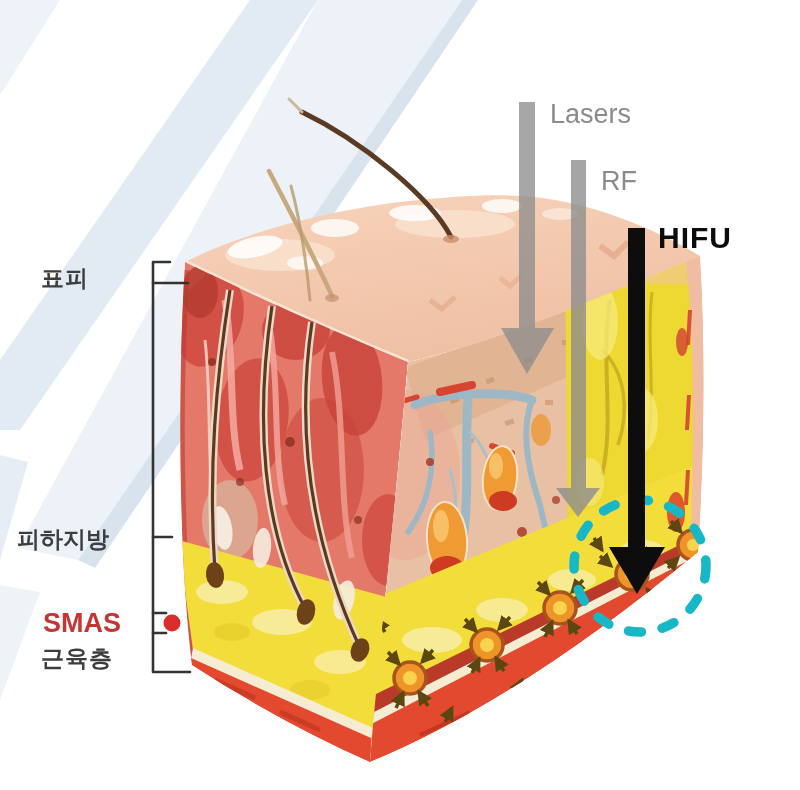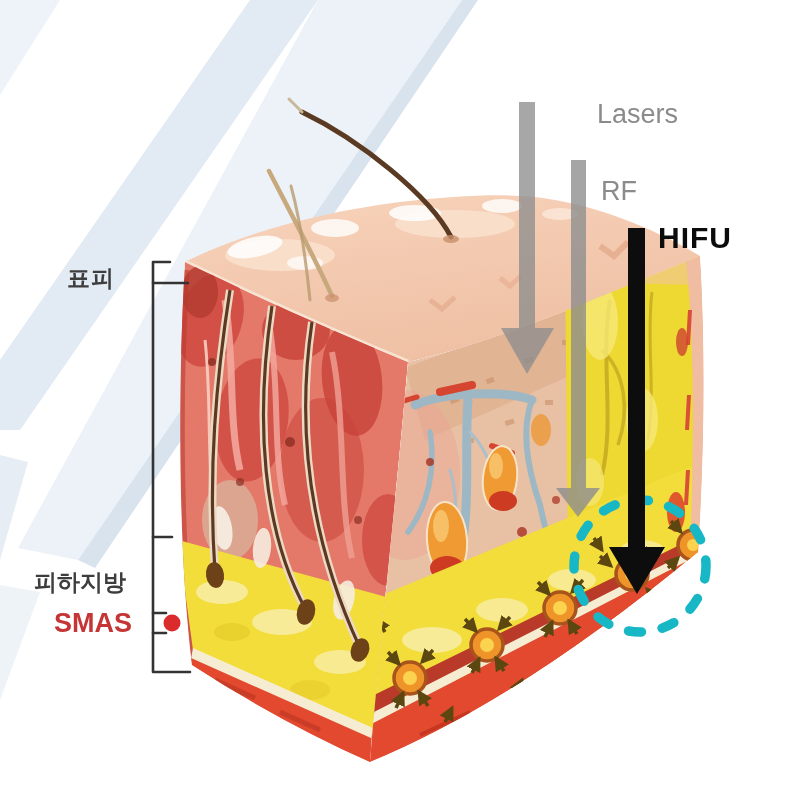"Lasers" .lbl-lasers { margin-left: 47px -> none }
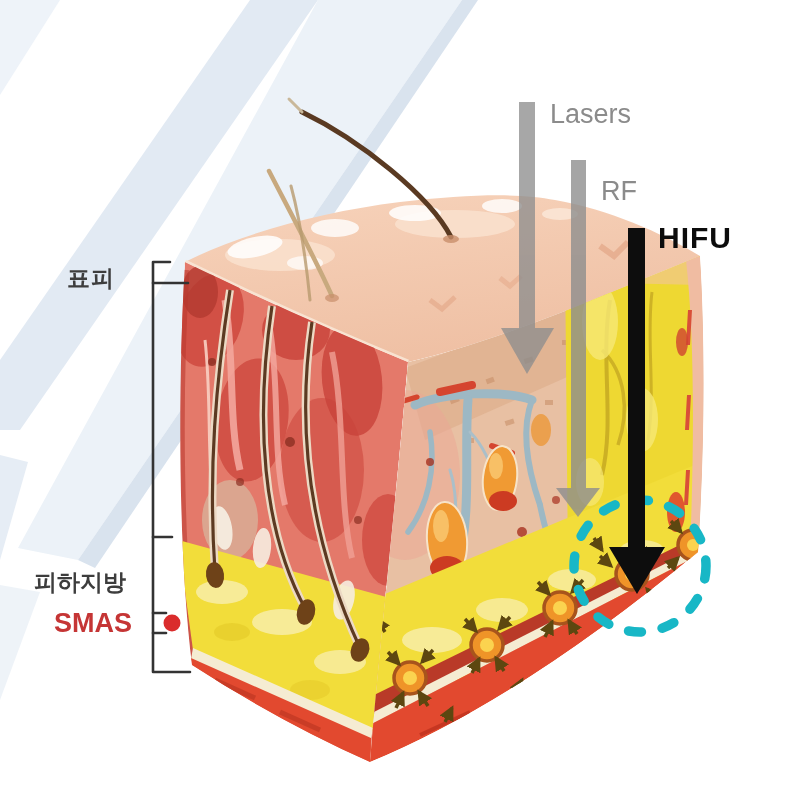"RF" .lbl-rf { top: 176px -> 166px }
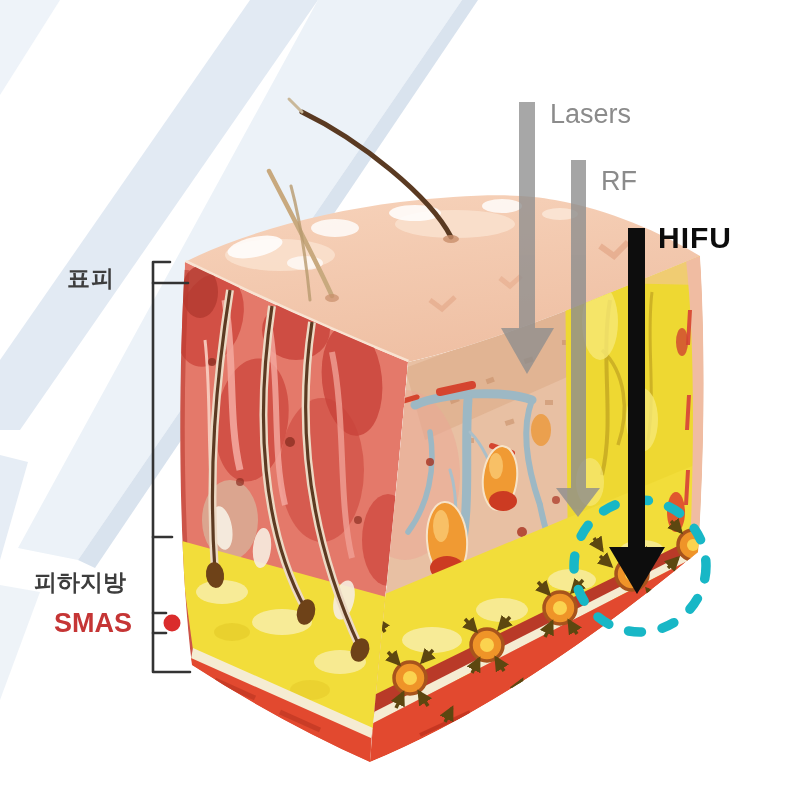"표피" .lbl-ko { text-align: center -> left }
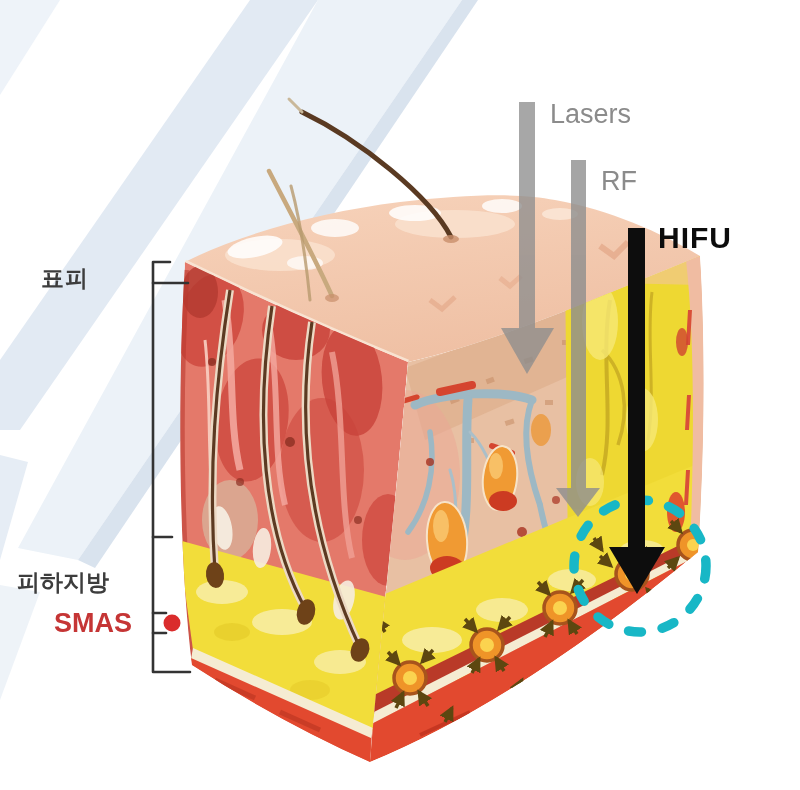"피하지방" .lbl-piha { top: 567px -> 524px }
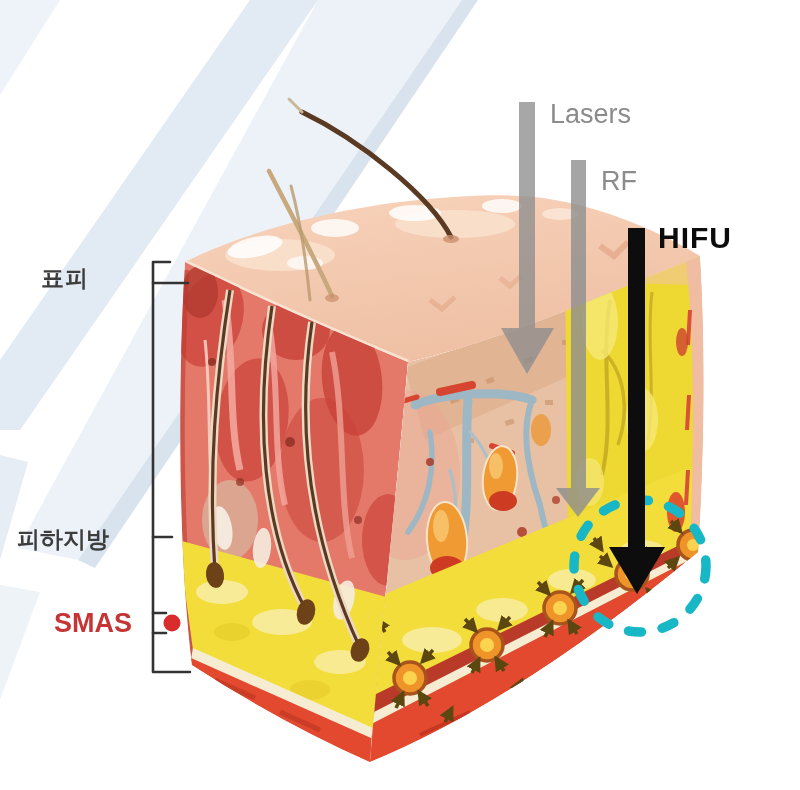"SMAS" .lbl-smas { text-align: center -> left }
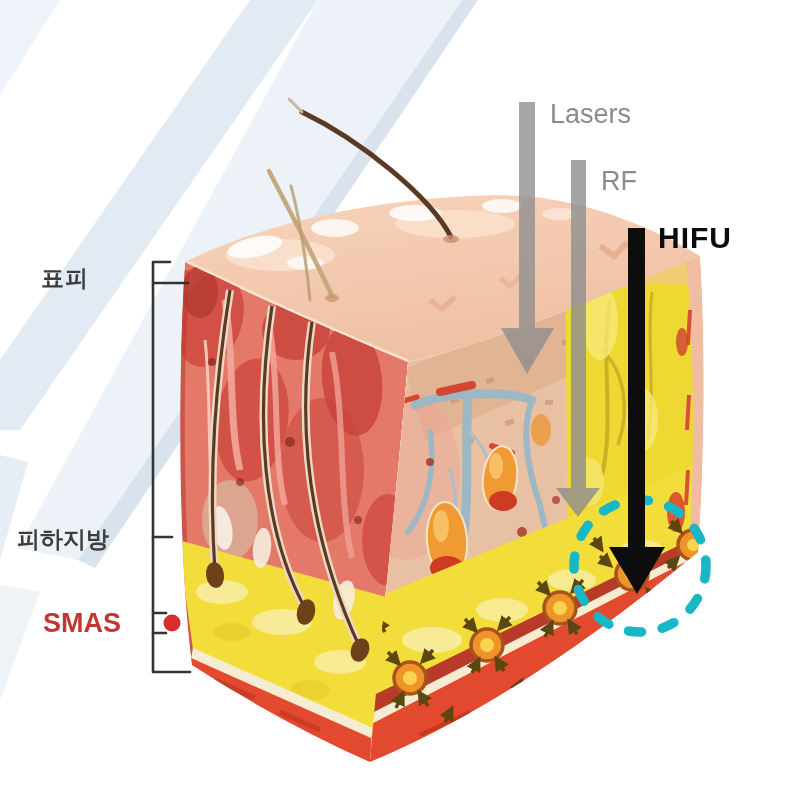"근육층" div.lbl { html: none -> <div>근육층</div> }
